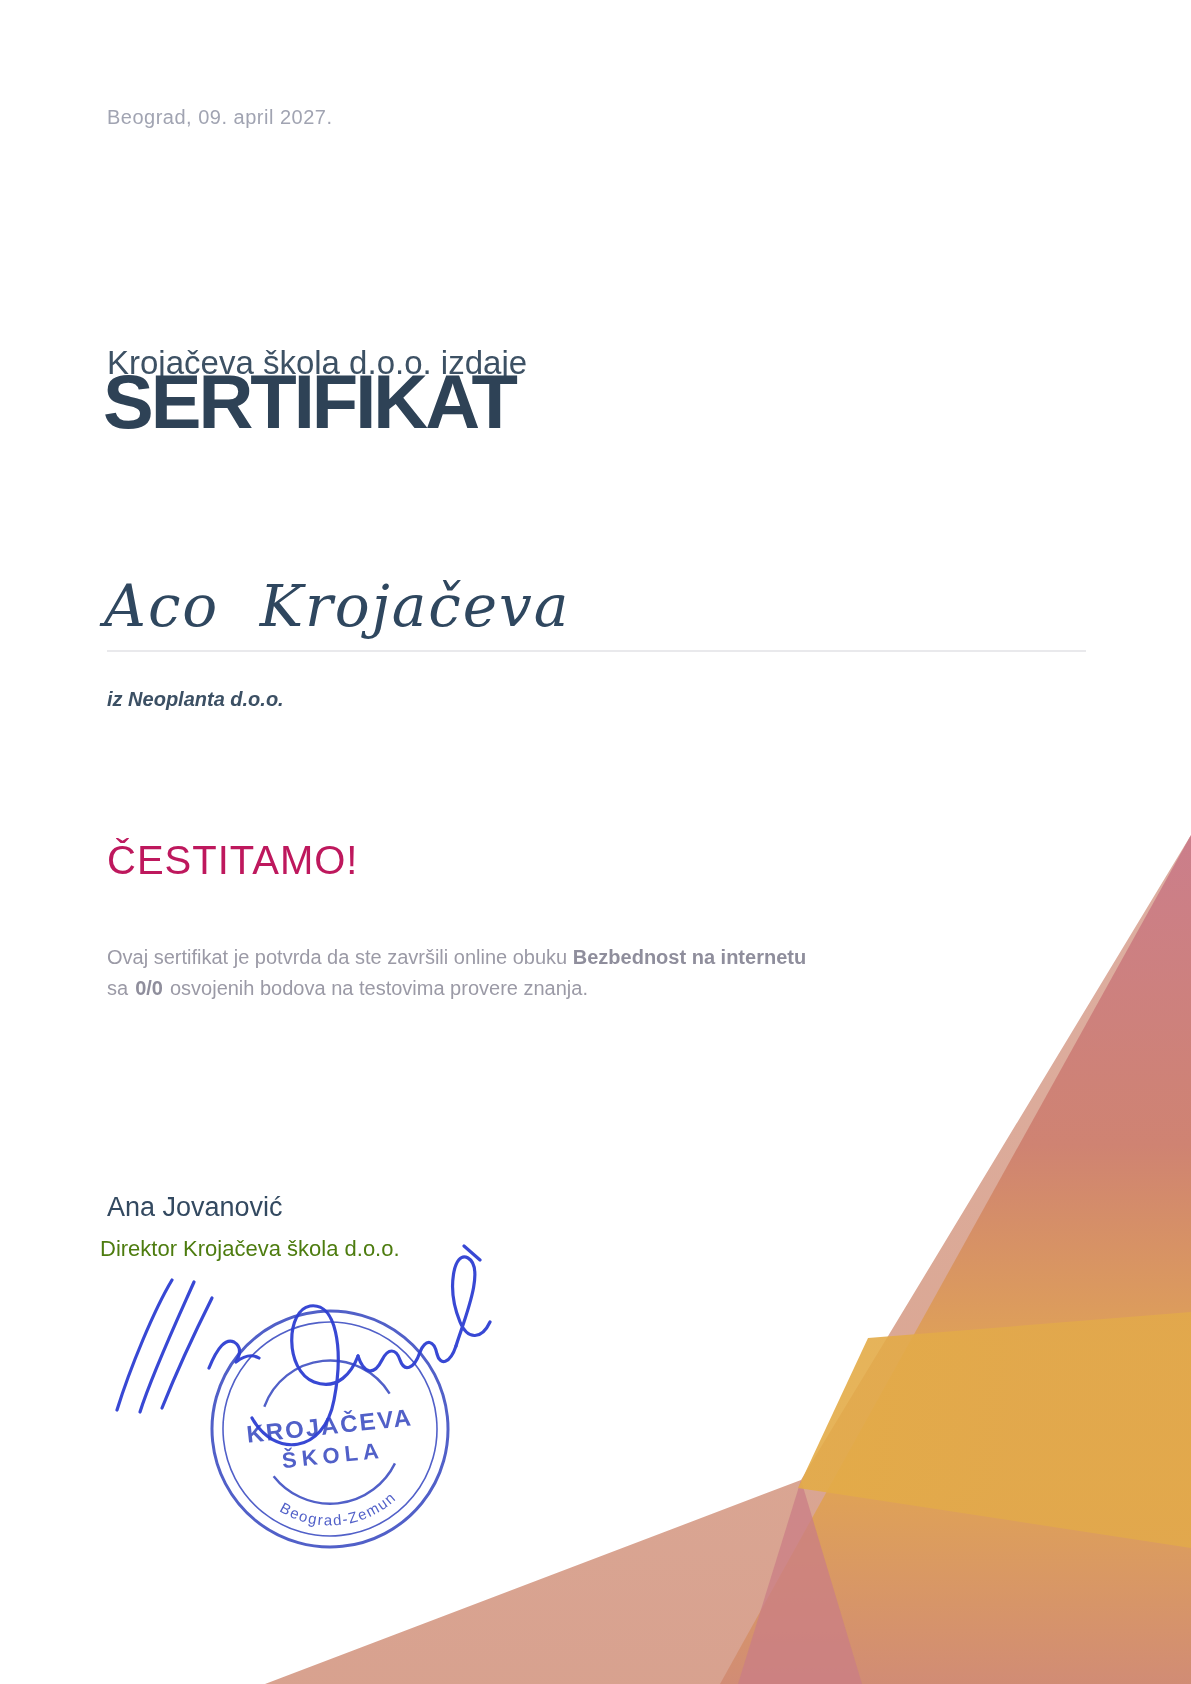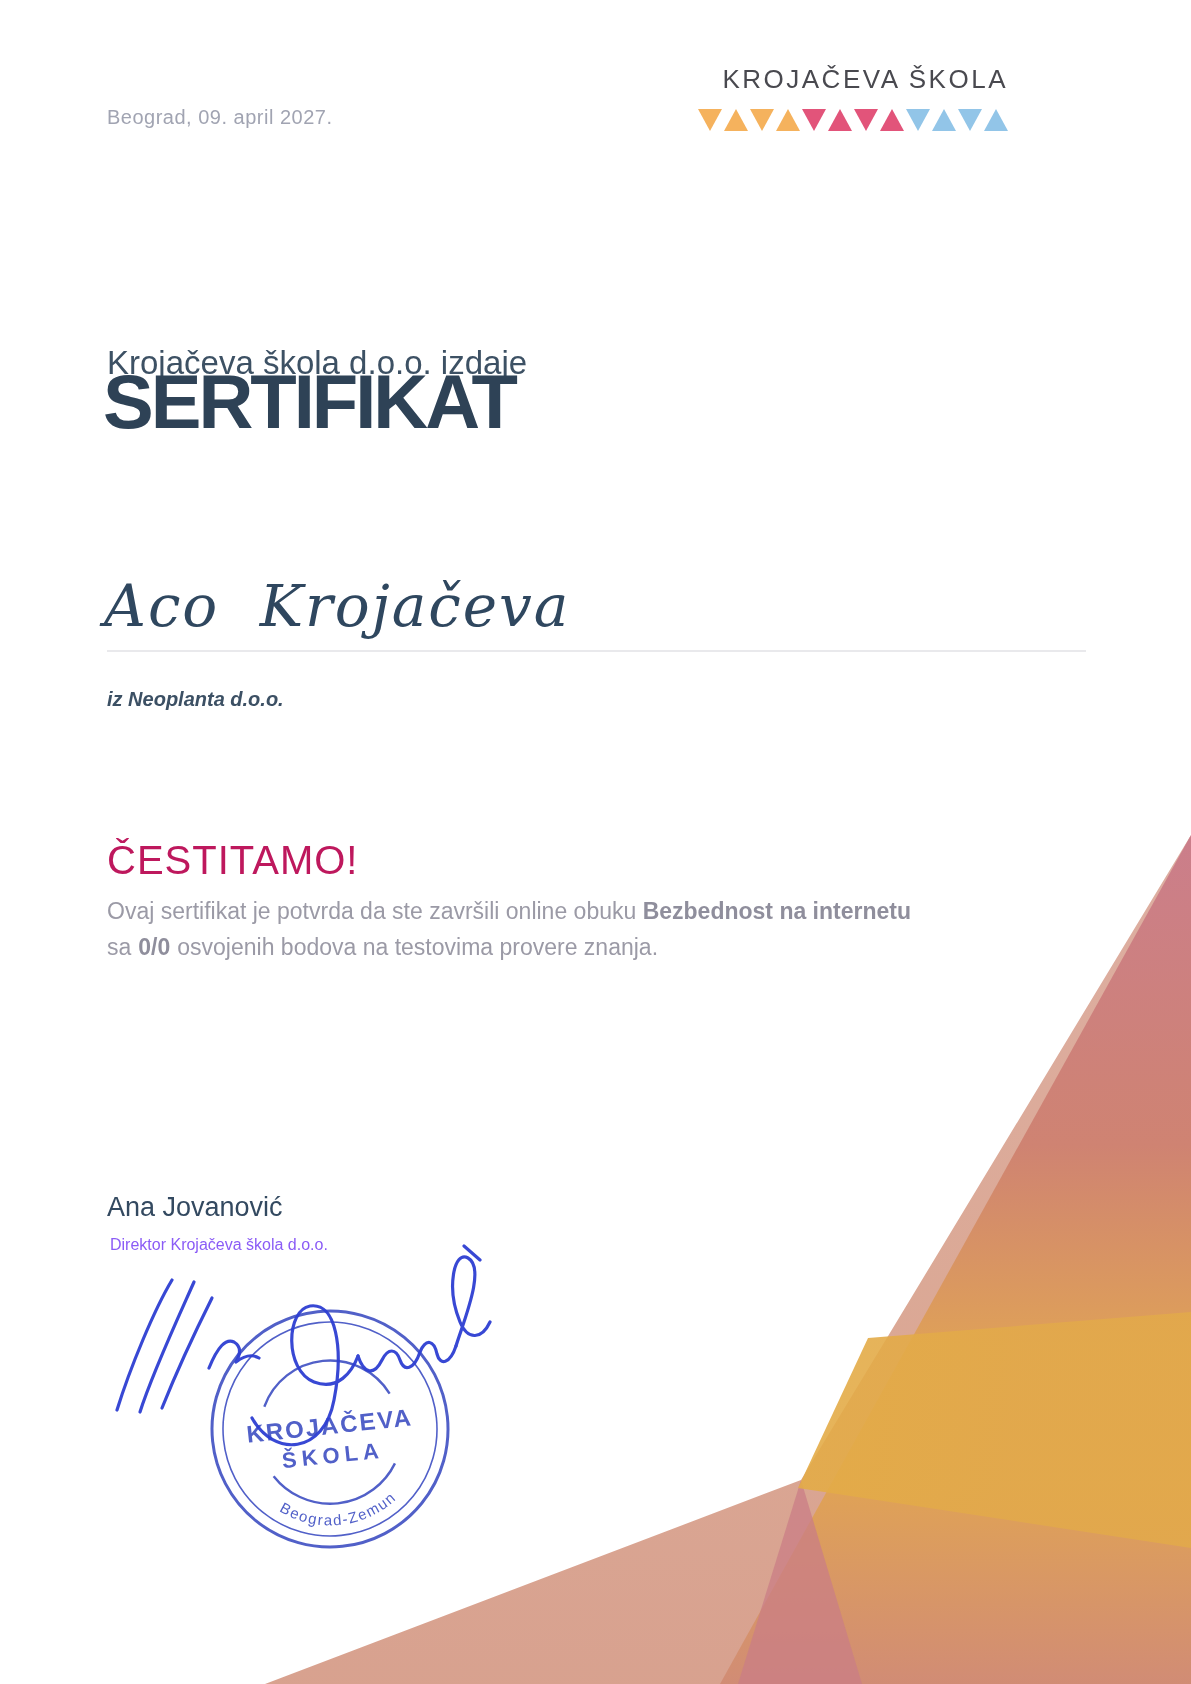"KROJAČEVA ŠKOLA" div.logo { html: <div> <div>KROJAČEVA ŠKOLA</div> <div> <div></div> <div></div> <div></div> <div></div> <div></div> <div></div> <div></div> <div></div> <div></div> <div></div> <div></div> <div></div> </div> </div> -> none }
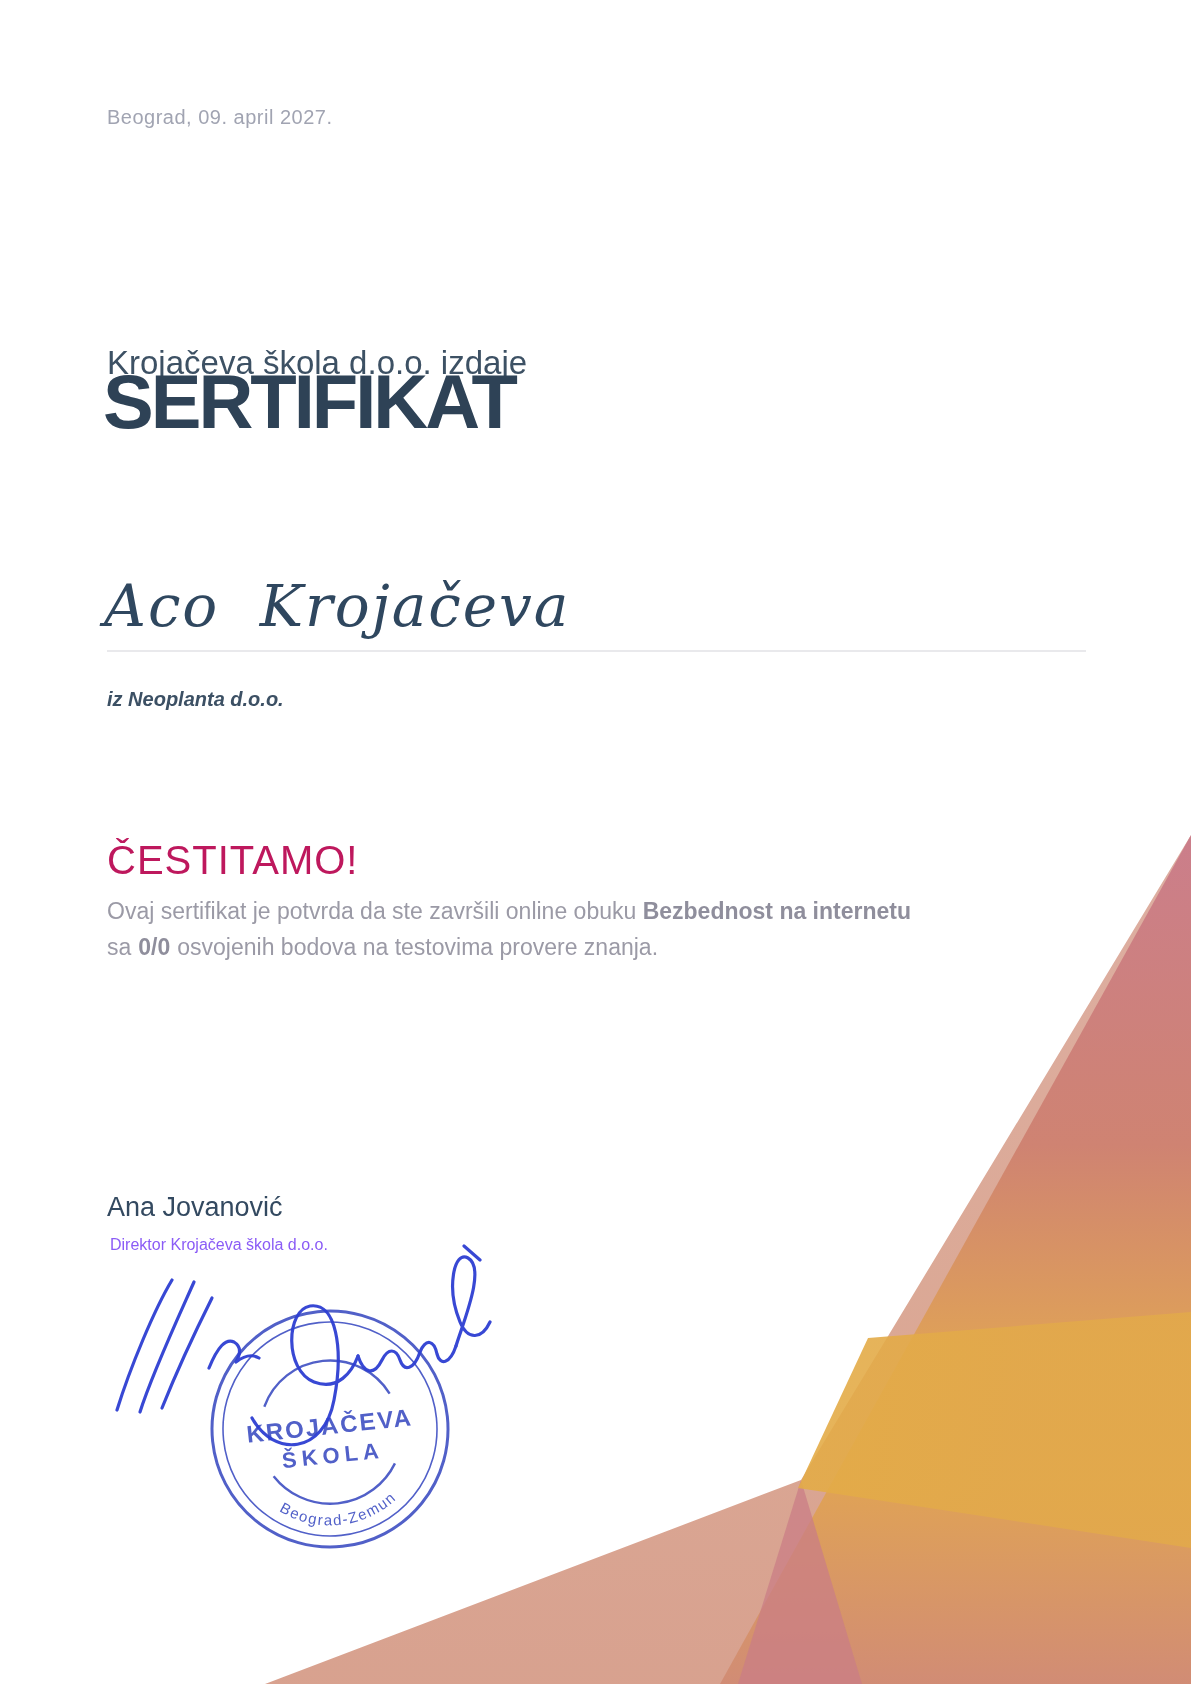"Ovaj sertifikat je potvrda da" .body-text { font-size: 23px -> 20px; top: 894px -> 942px }
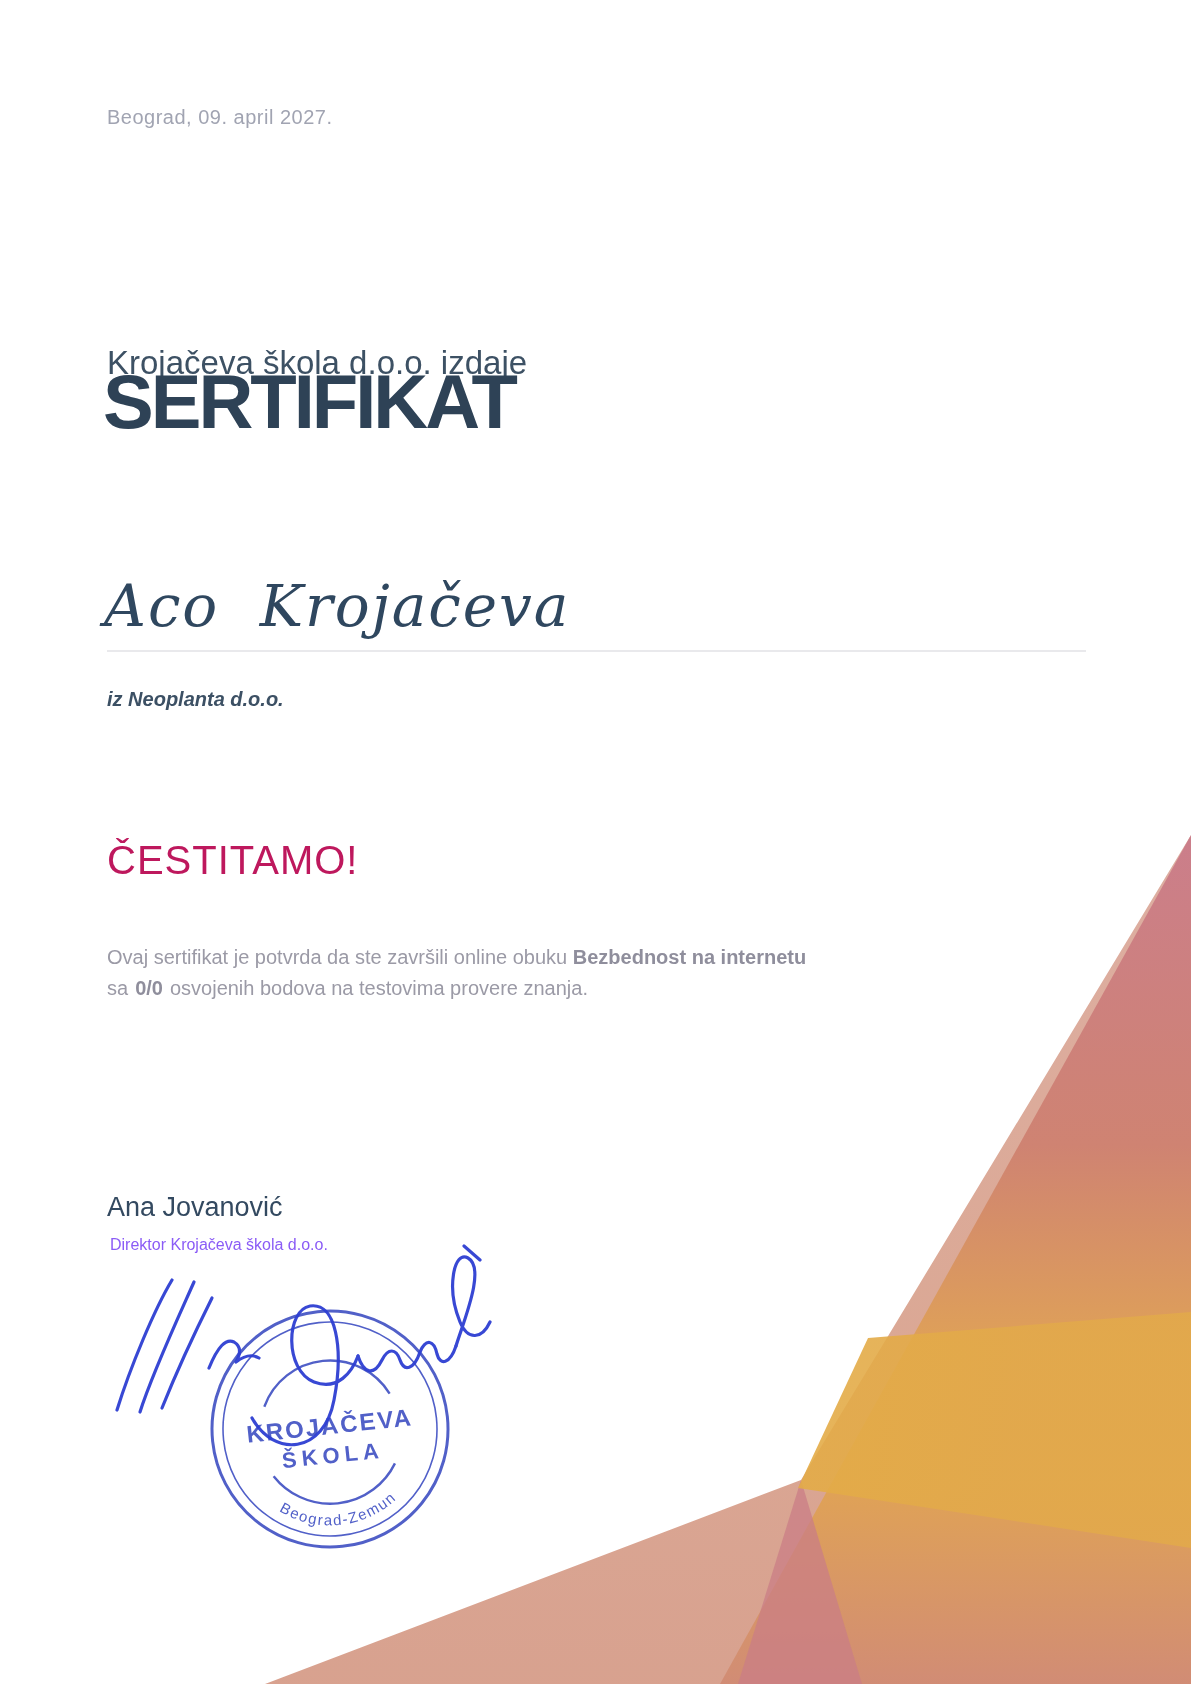"Direktor Krojačeva škola d.o.o." .signer-title { color: #8b5cf6 -> #4d7c0f; font-size: 16px -> 22px; left: 110px -> 100px }
